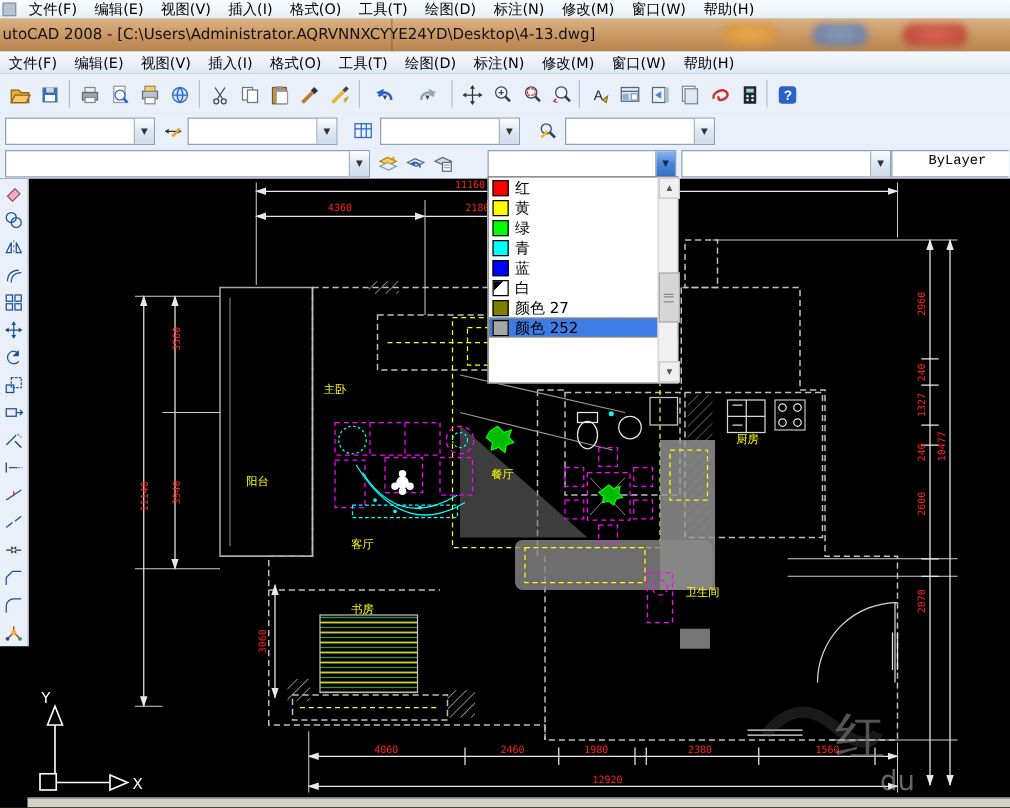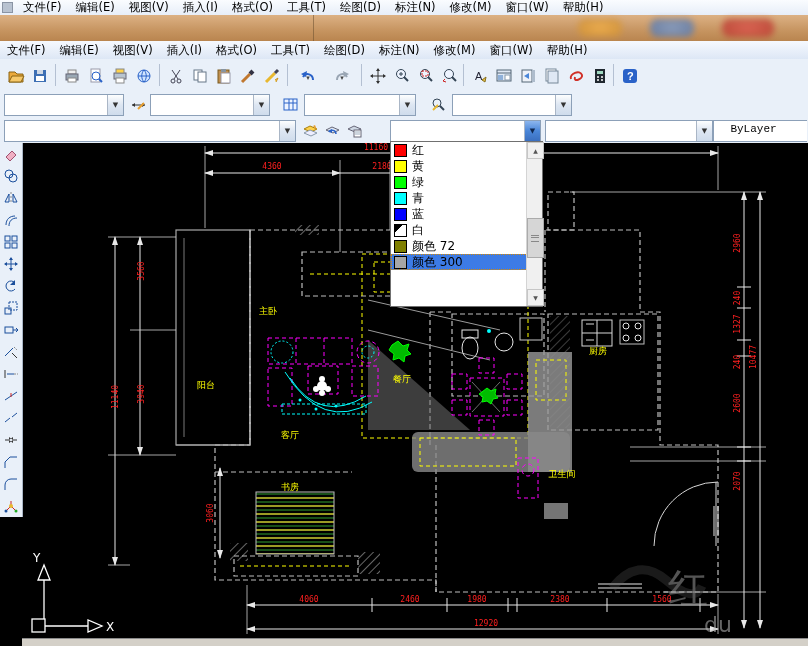"utoCAD 2008 -" span { html: none -> <span>utoCAD 2008 - [C:\Users\Administrator.AQRVNNXCYYE24YD\Desktop\4-13.dwg]</span> }
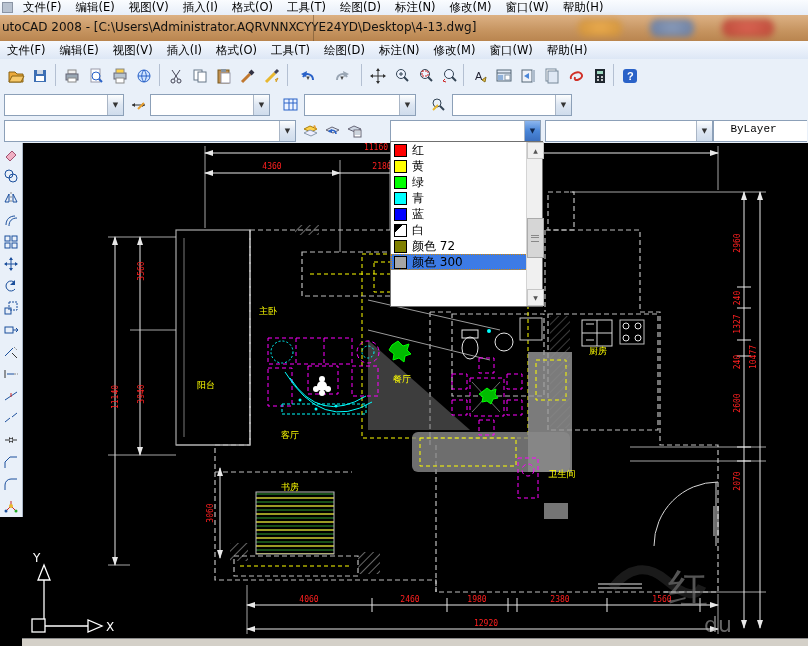"ByLayer" .cval.right { text-align: center -> right }
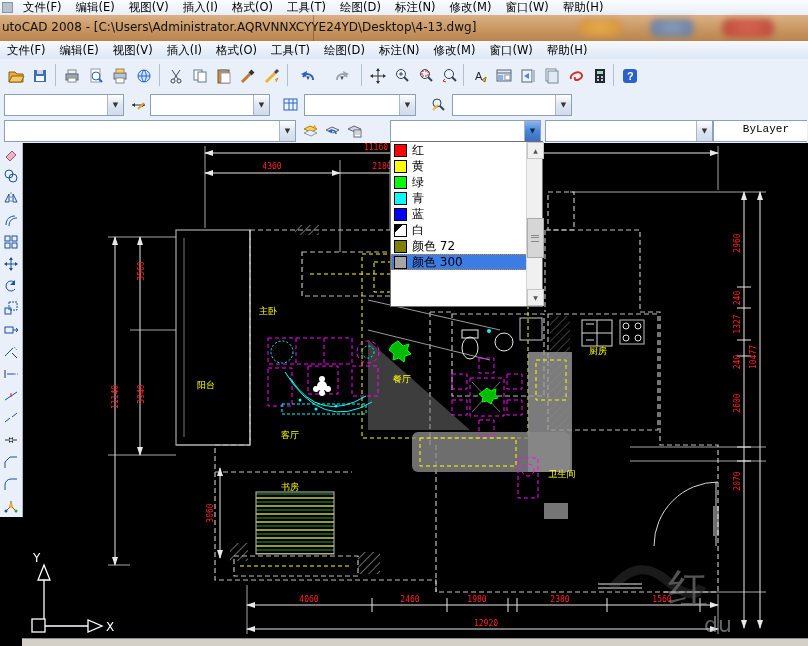"颜色 72" span.dd-label { text: 72 -> 27 }
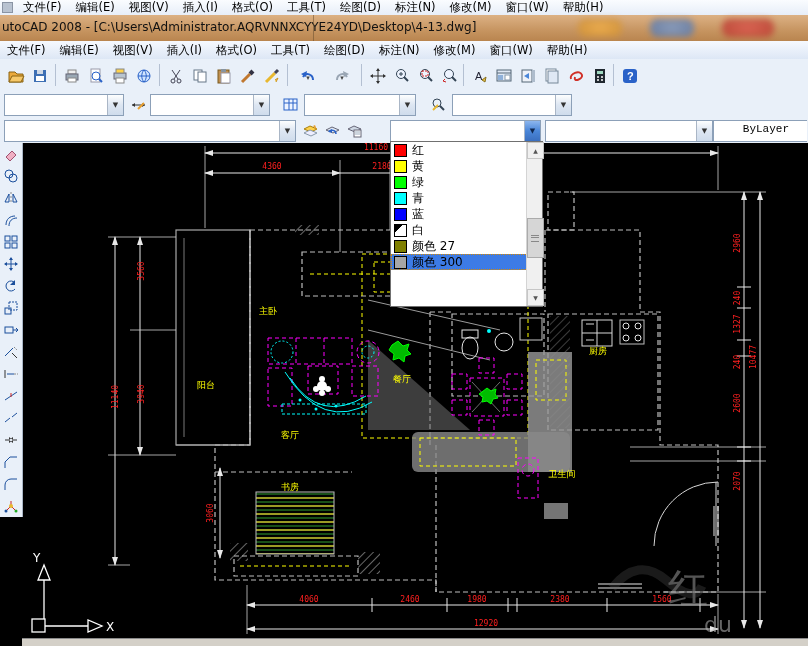"颜色 300" span.dd-label { text: 300 -> 252 }
